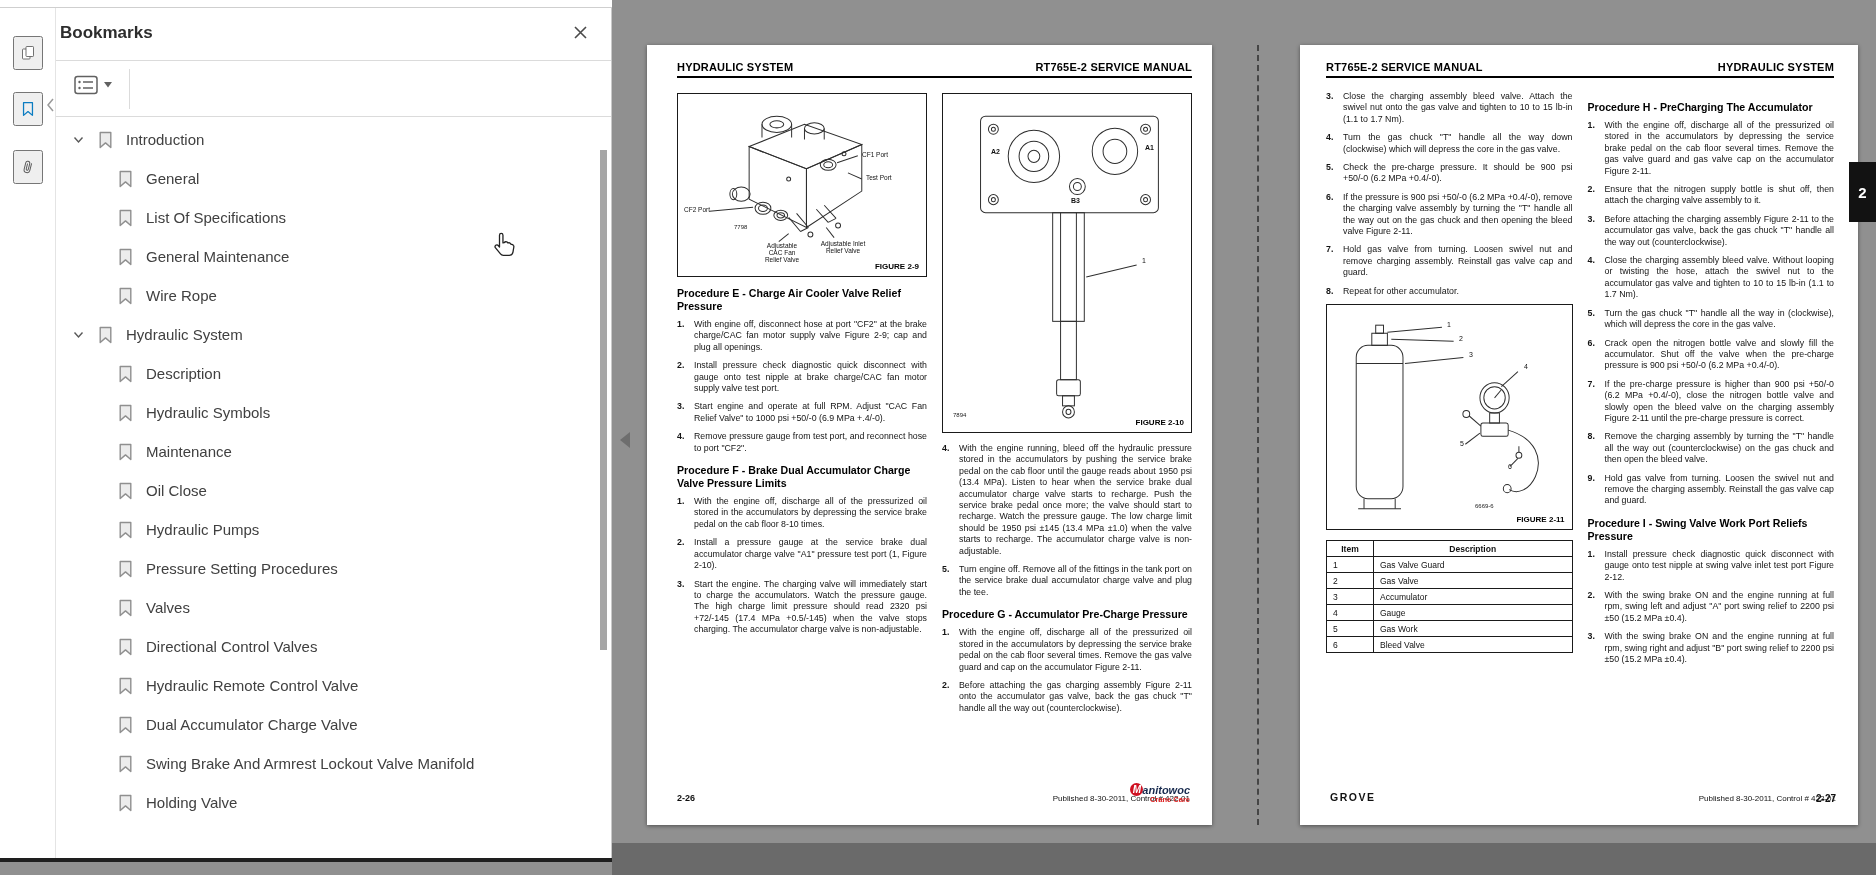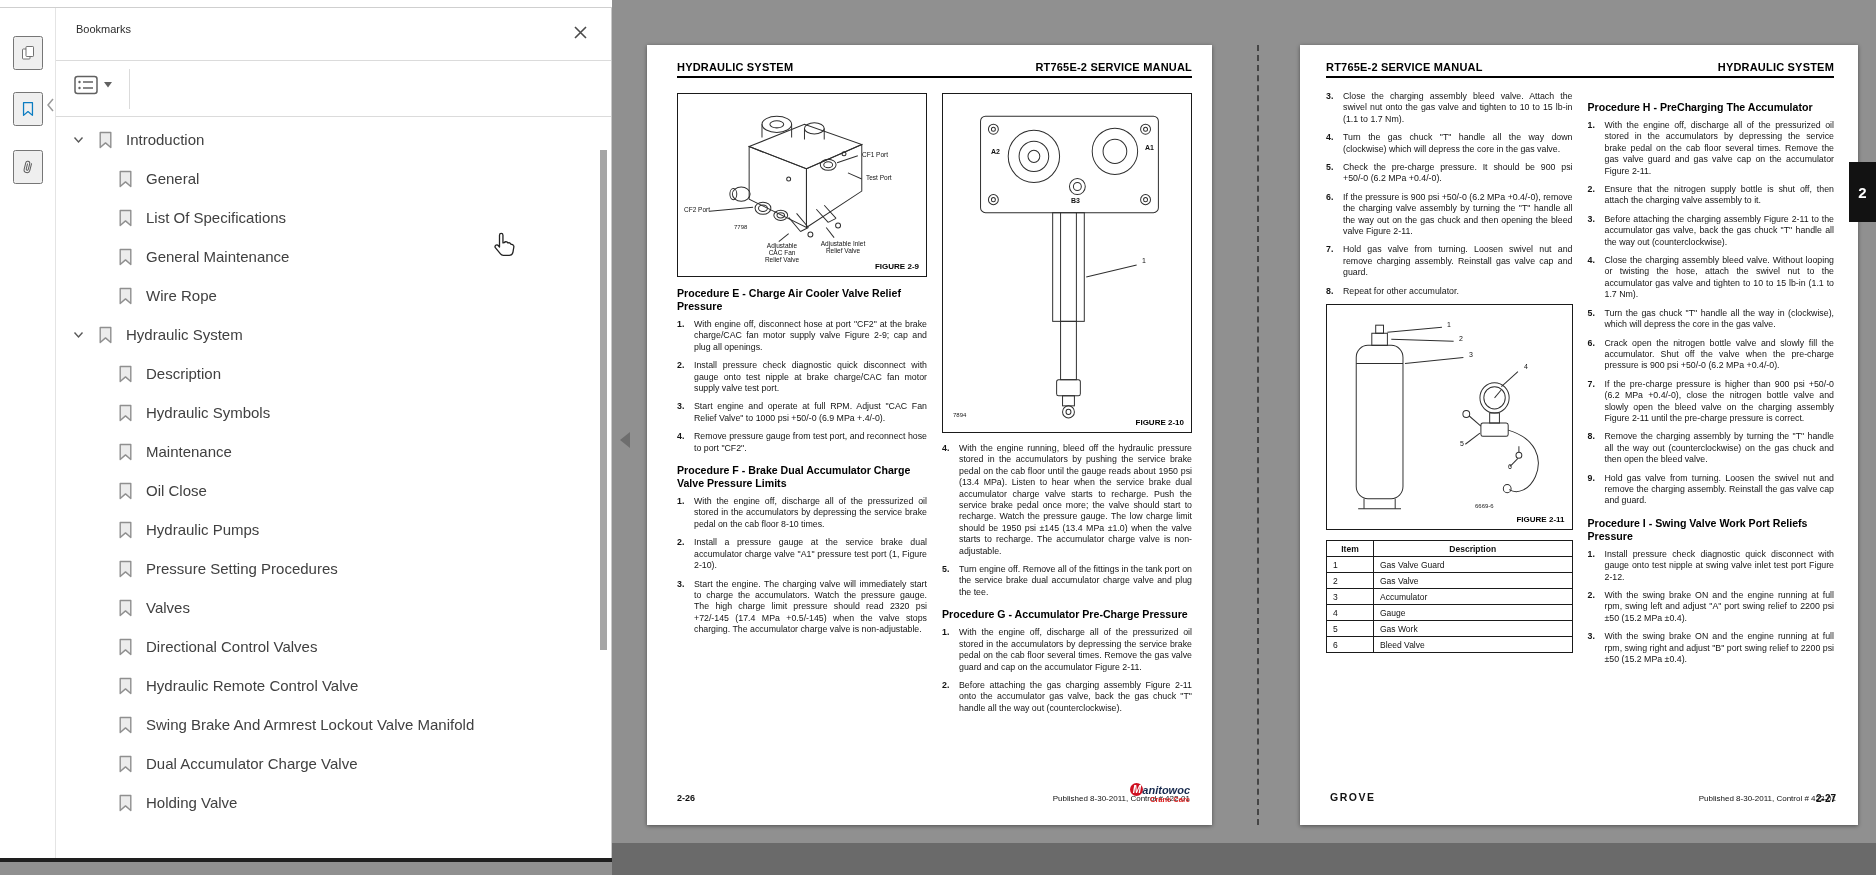"Bookmarks" #panel-title { font-size: 11px -> 17px; font-weight: 400 -> 700; left: 20px -> 4px }
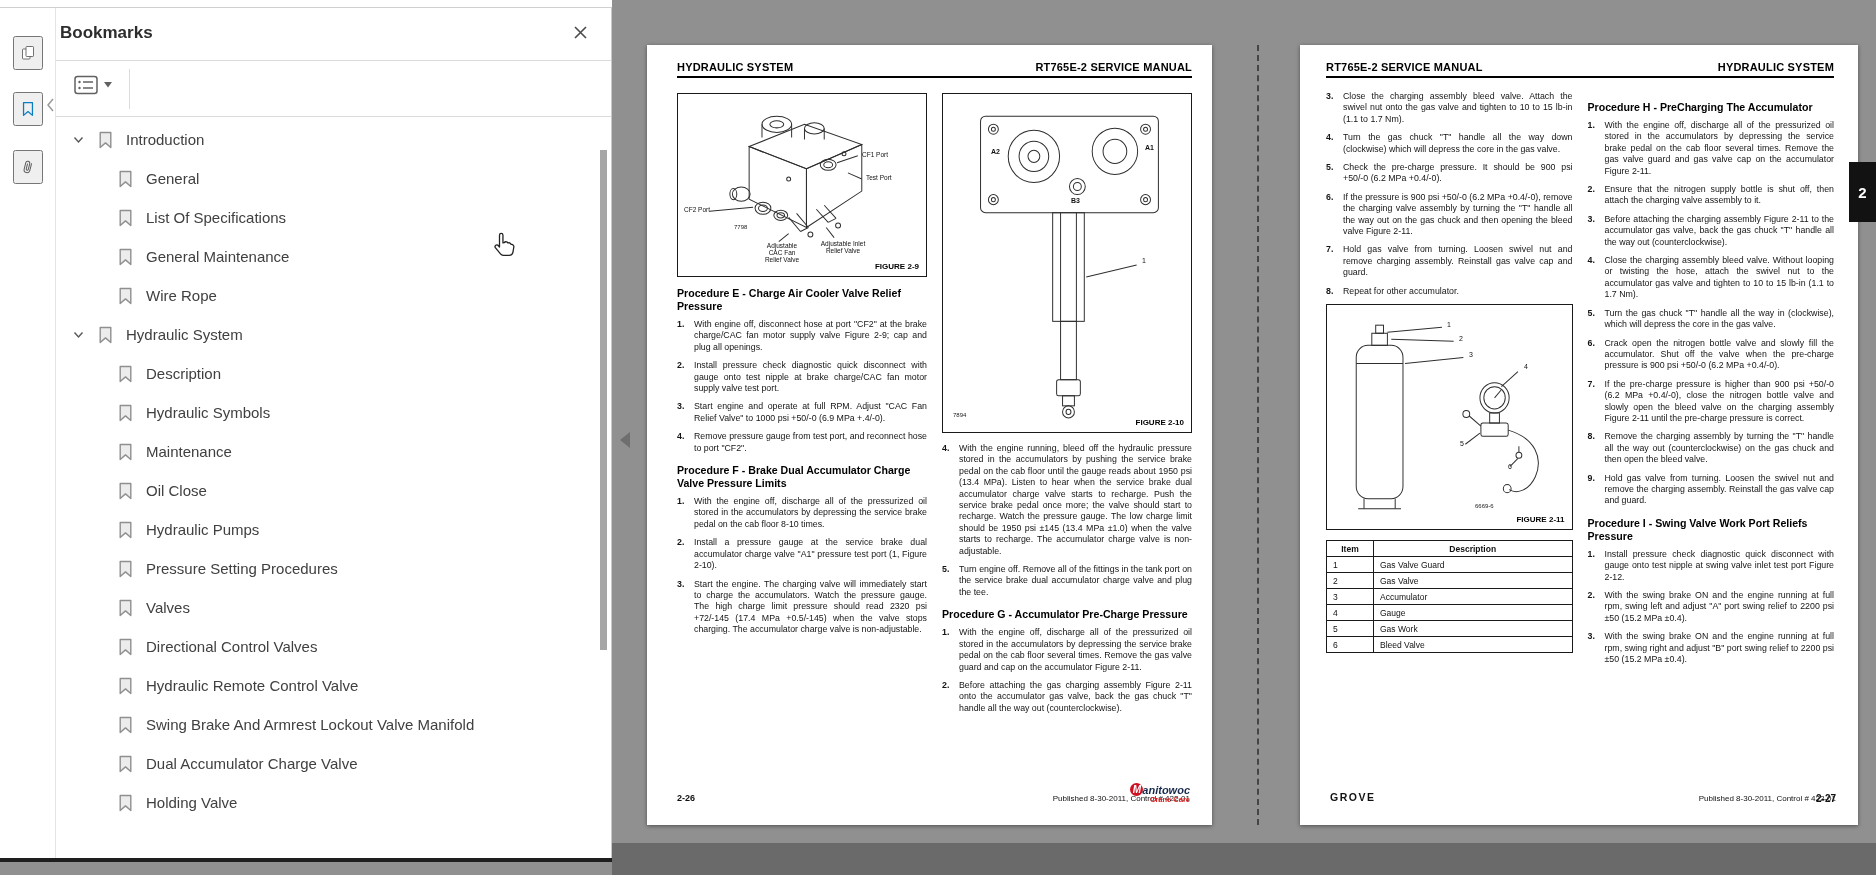"Swing Brake And Armrest Lockout" div.bm-row { order: before "Dual Accumulator Charge Valve" -> after "Dual Accumulator Charge Valve" }
